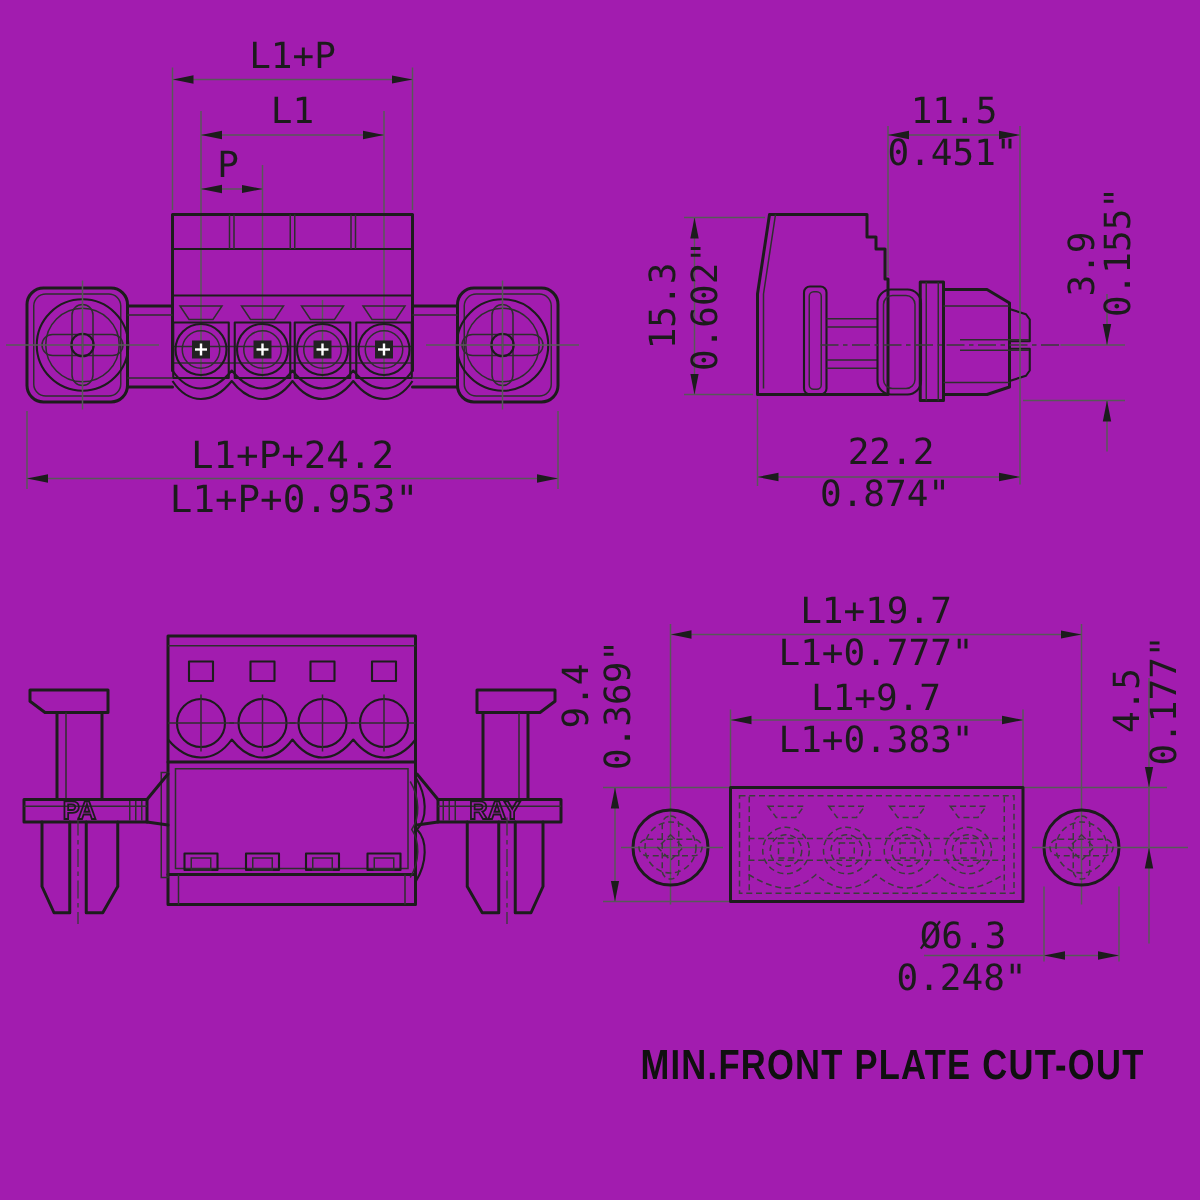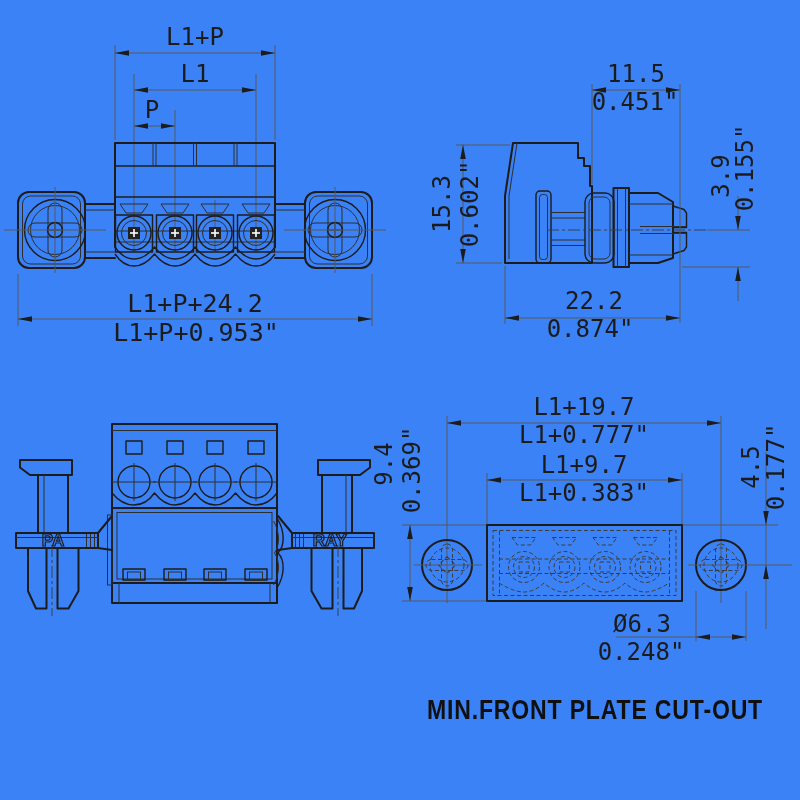"L1+P" .page { background: #3b82f6 -> #a21caf }
